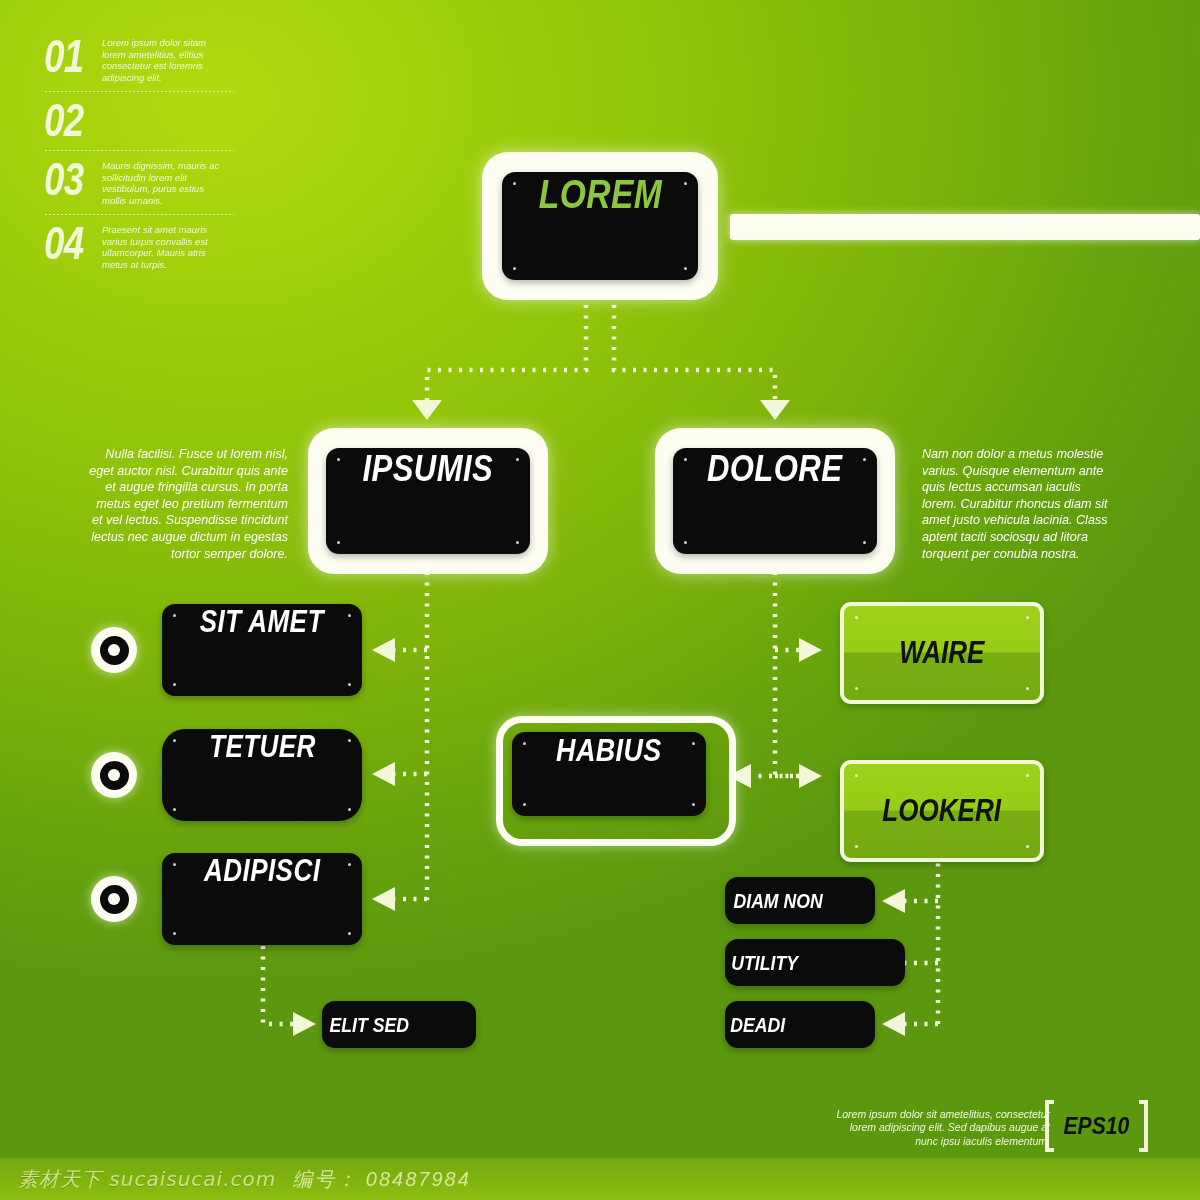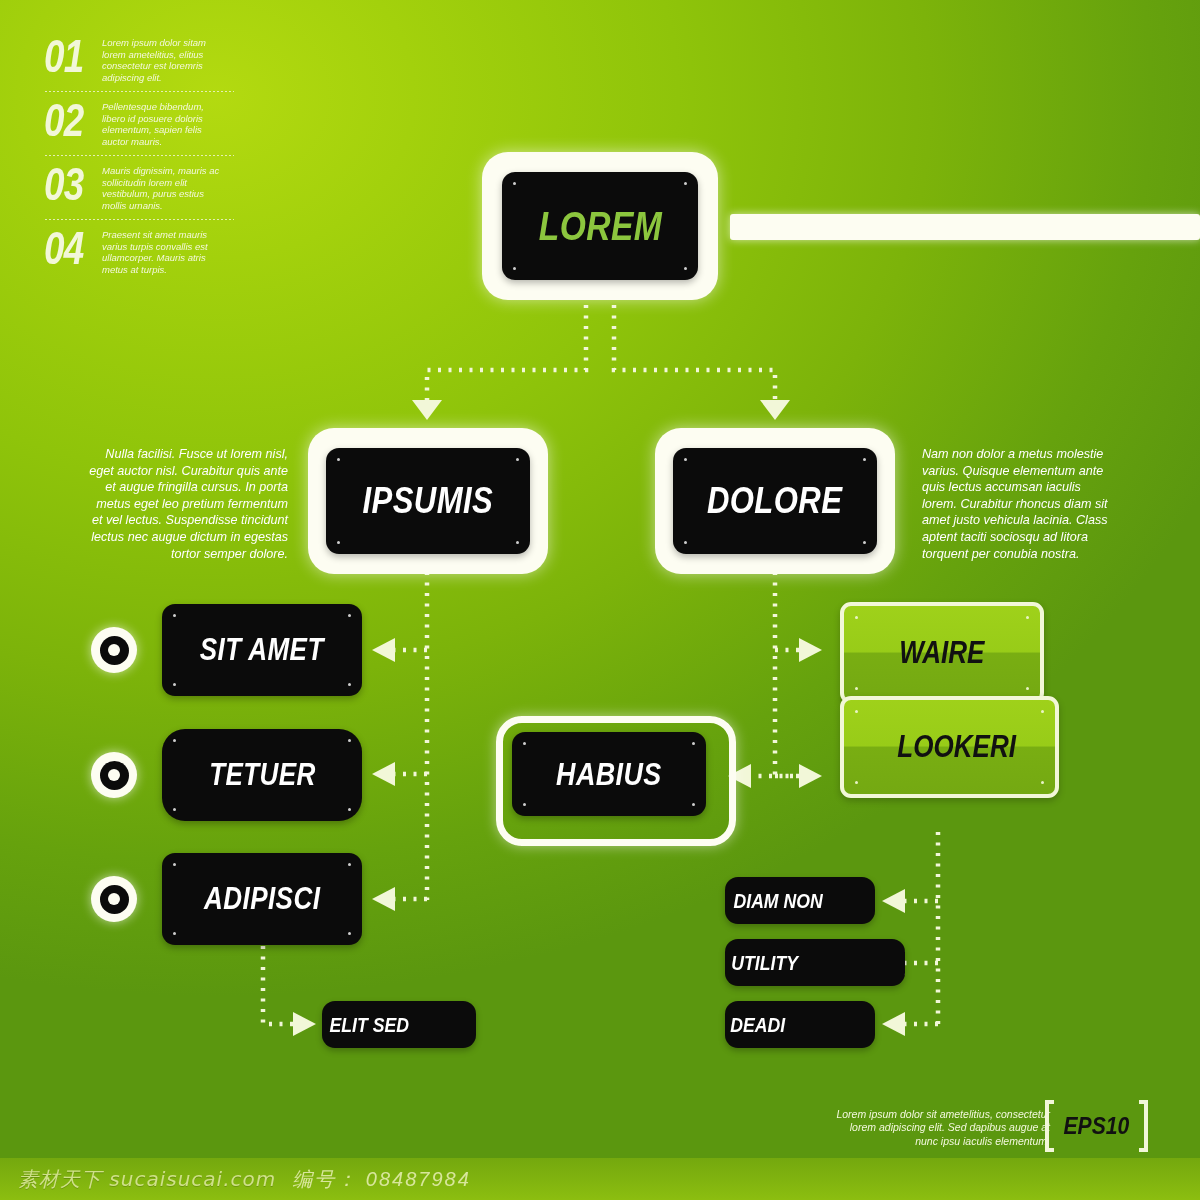"Pellentesque bibendum, libero id posuere" div.num-txt { html: <div>Pellentesque bibendum, libero id posuere doloris elementum, sapien felis auctor mauris.</div> -> none }
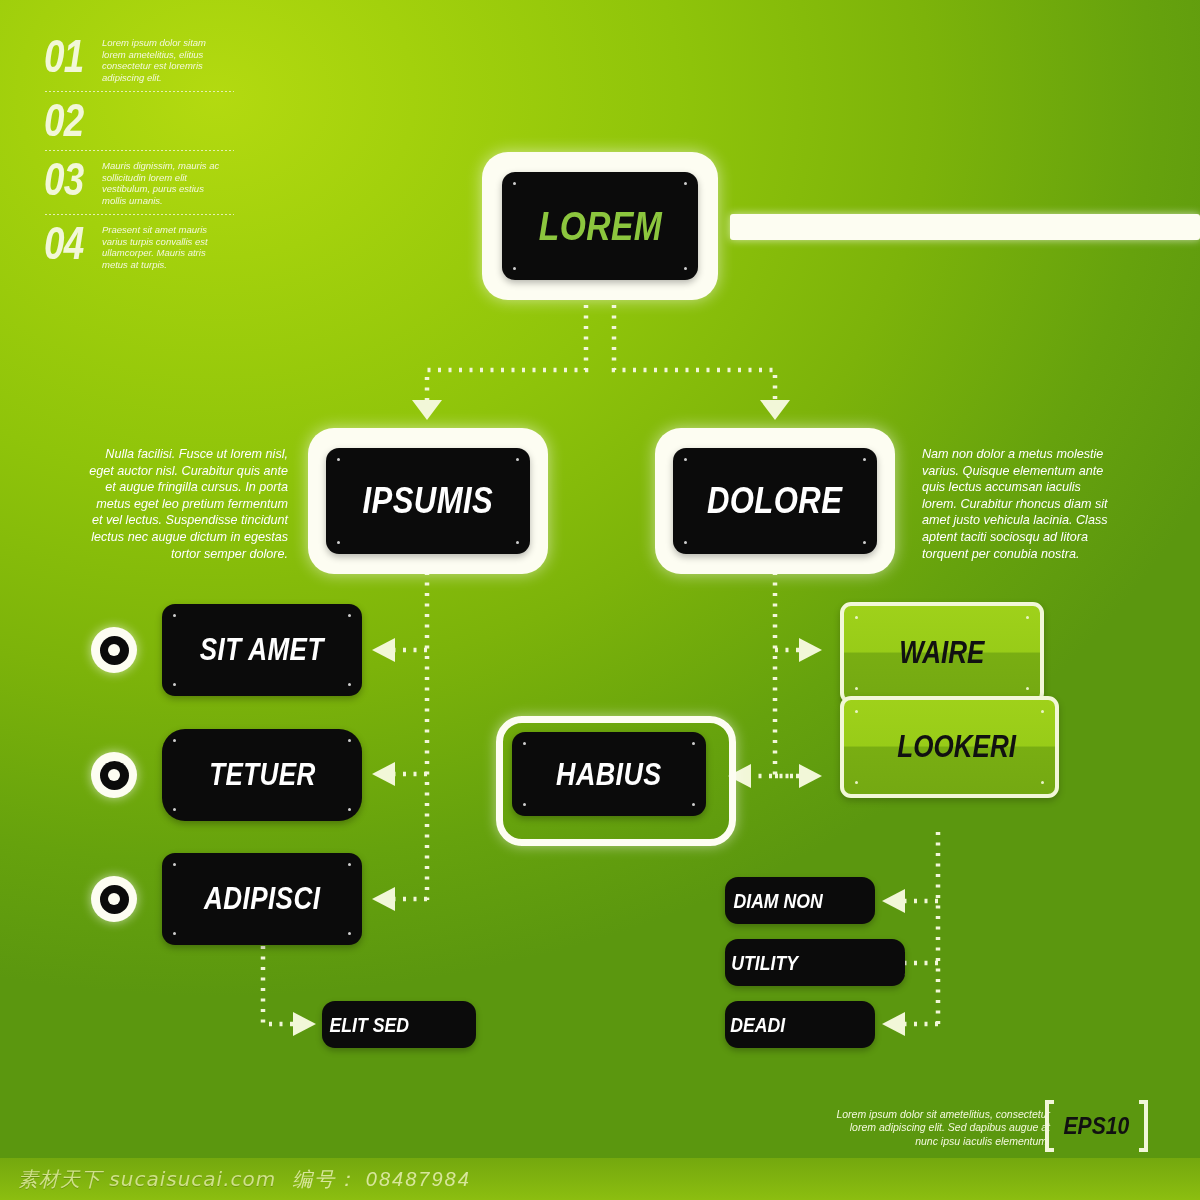"LOREM" .plate { align-items: center -> flex-start }
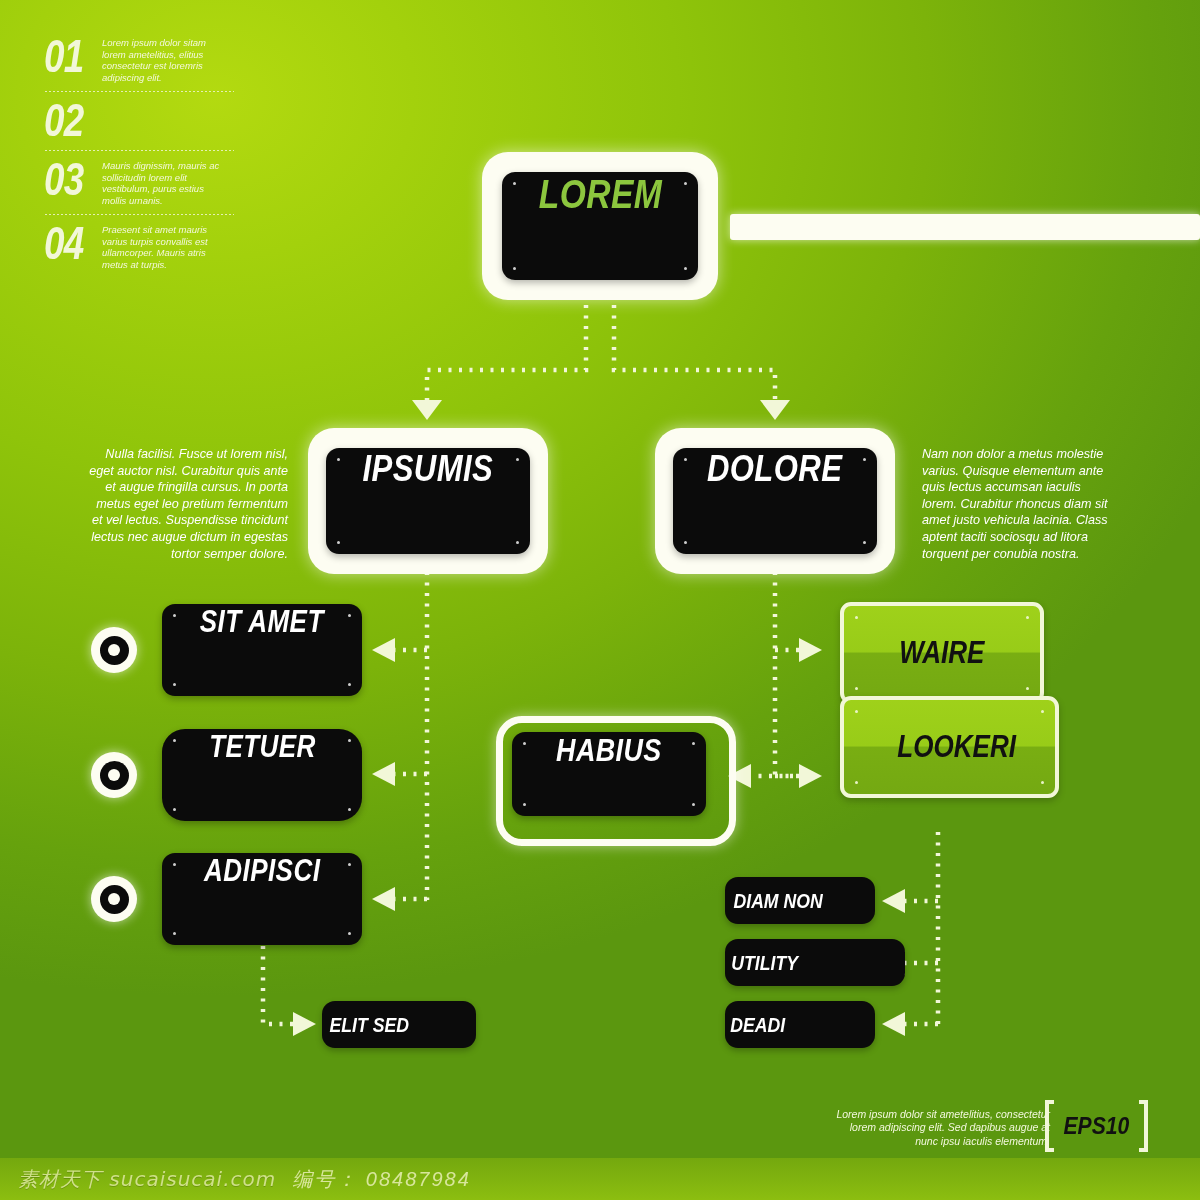"LOOKERI" div.gplate { padding-left: 15px -> none; top: 696px -> 760px }
